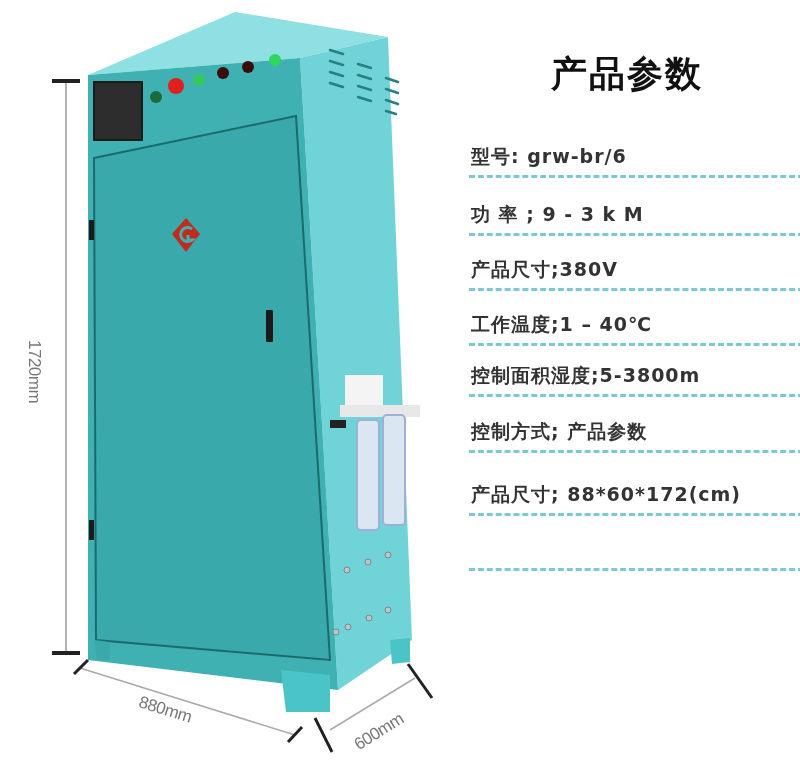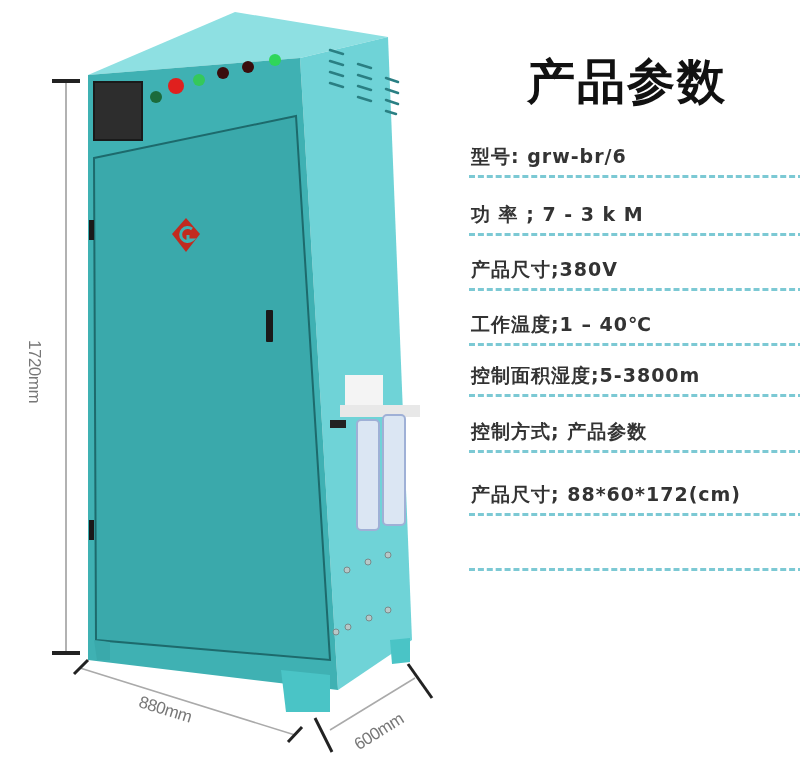"产品参数" .panel-title { font-size: 48px -> 36px }
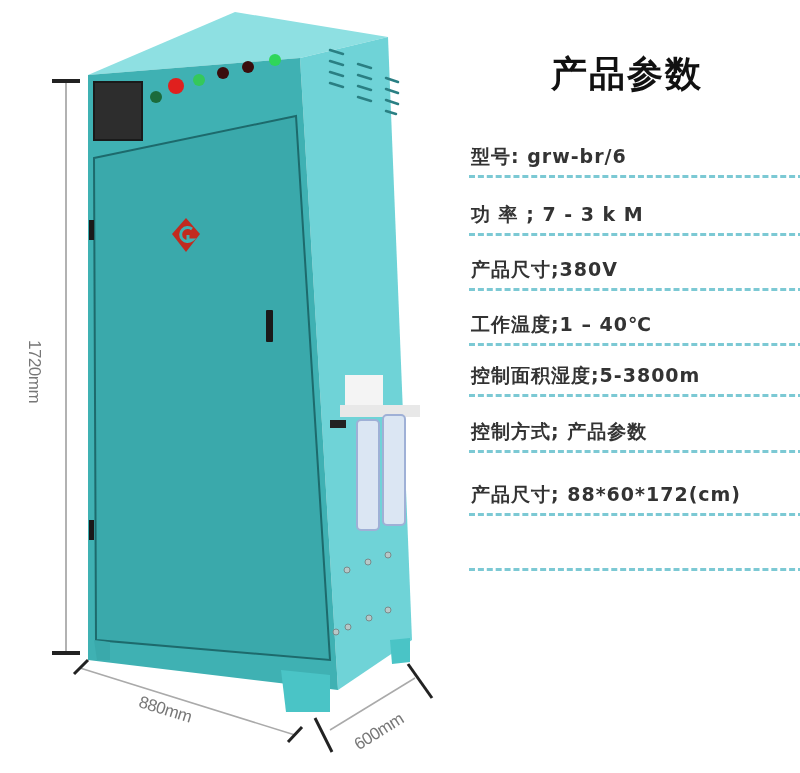"功 率 ; 7 -" span.spec-text { text: 7 -> 9 }
